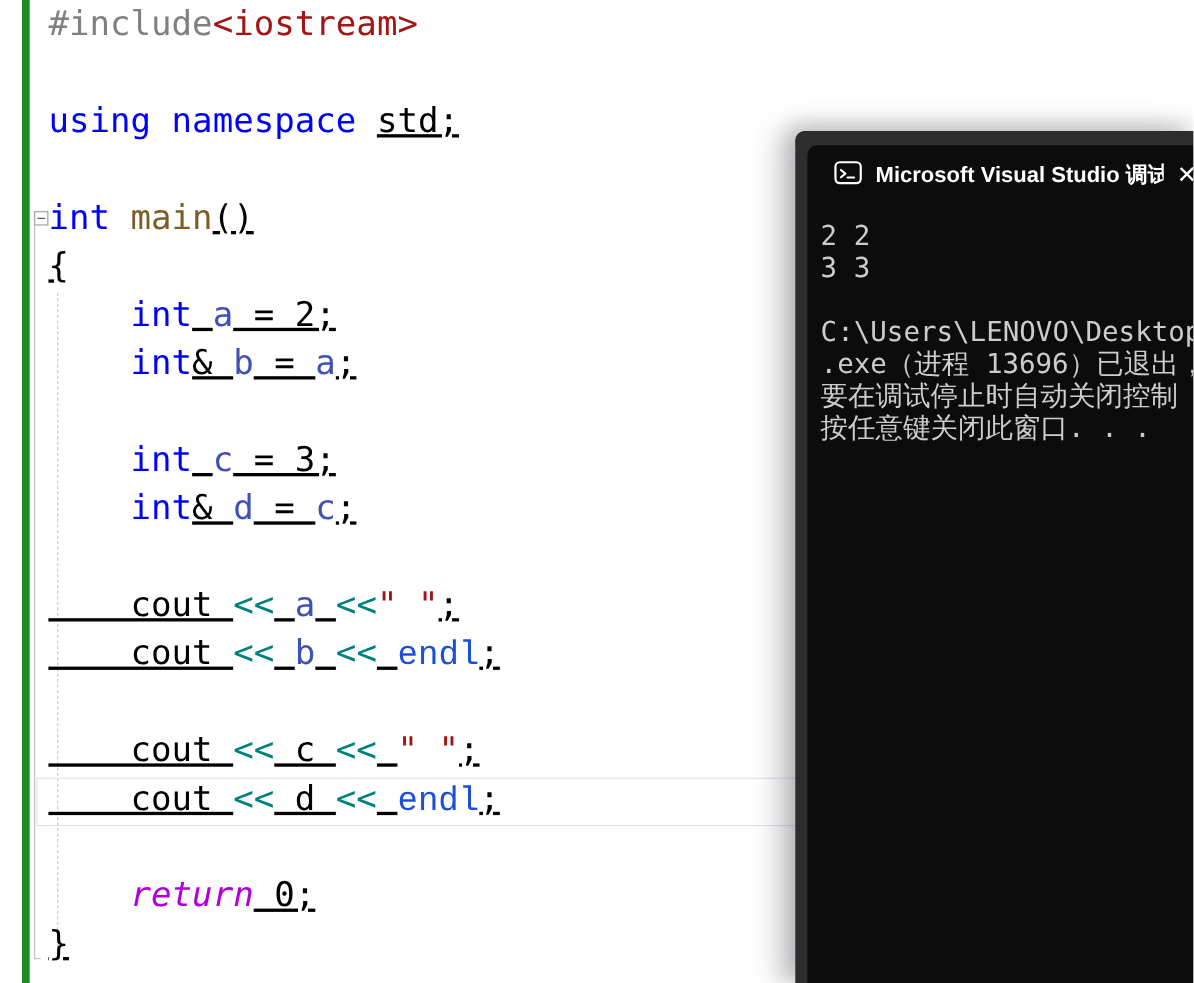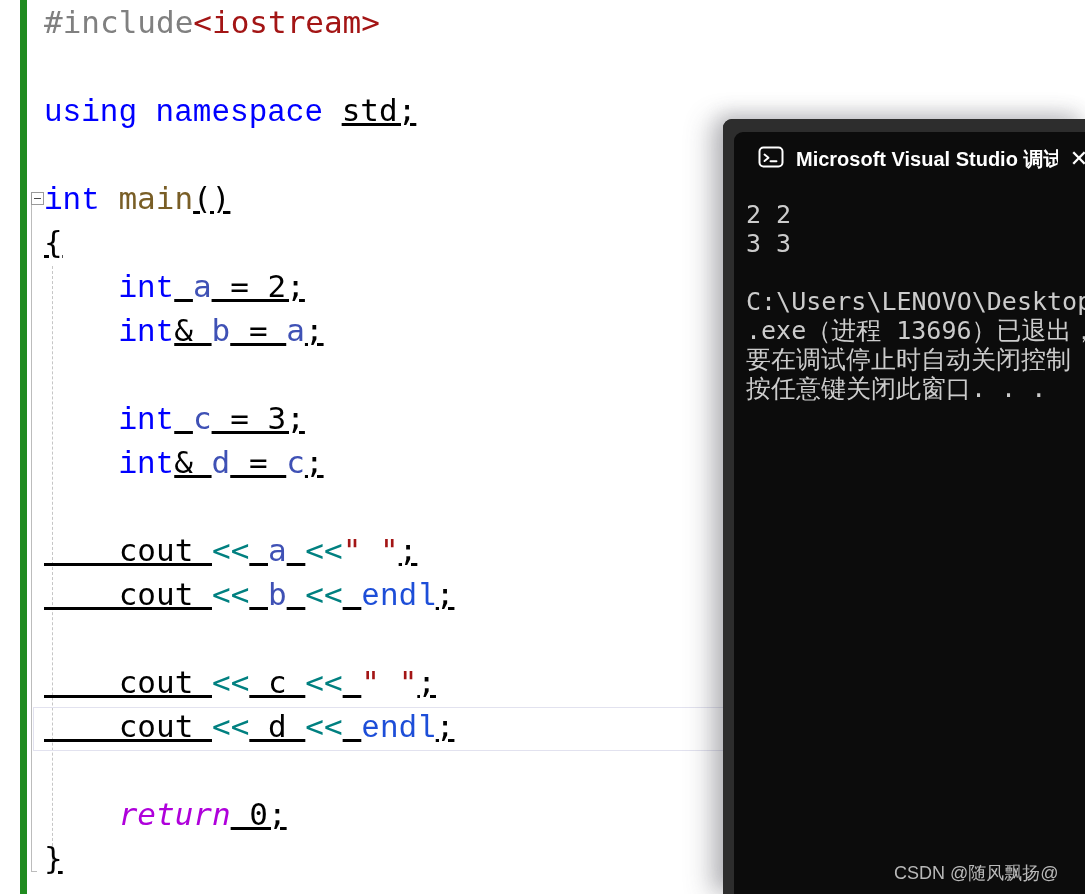"using namespace" .t-kw { font-family: Liberation Mono, monospace -> none }
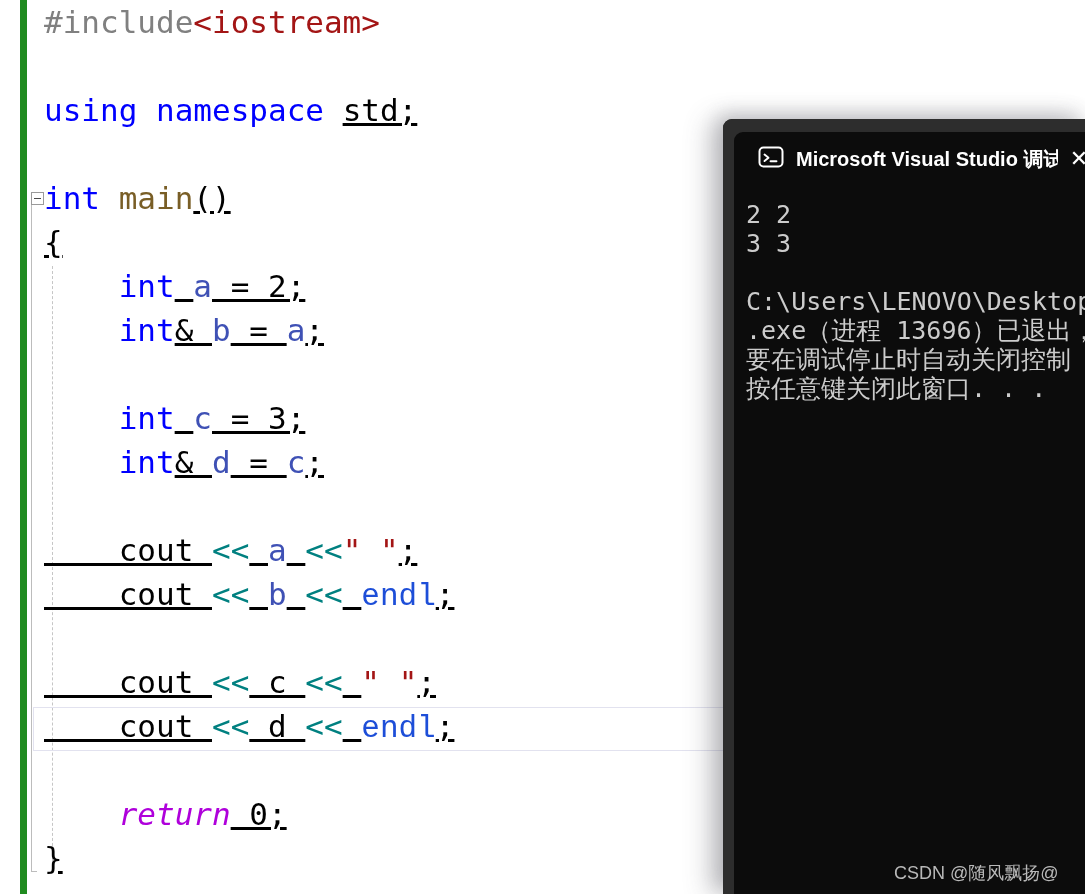"CSDN @随风飘扬@" div.watermark { html: <div>CSDN @随风飘扬@</div> -> none }
